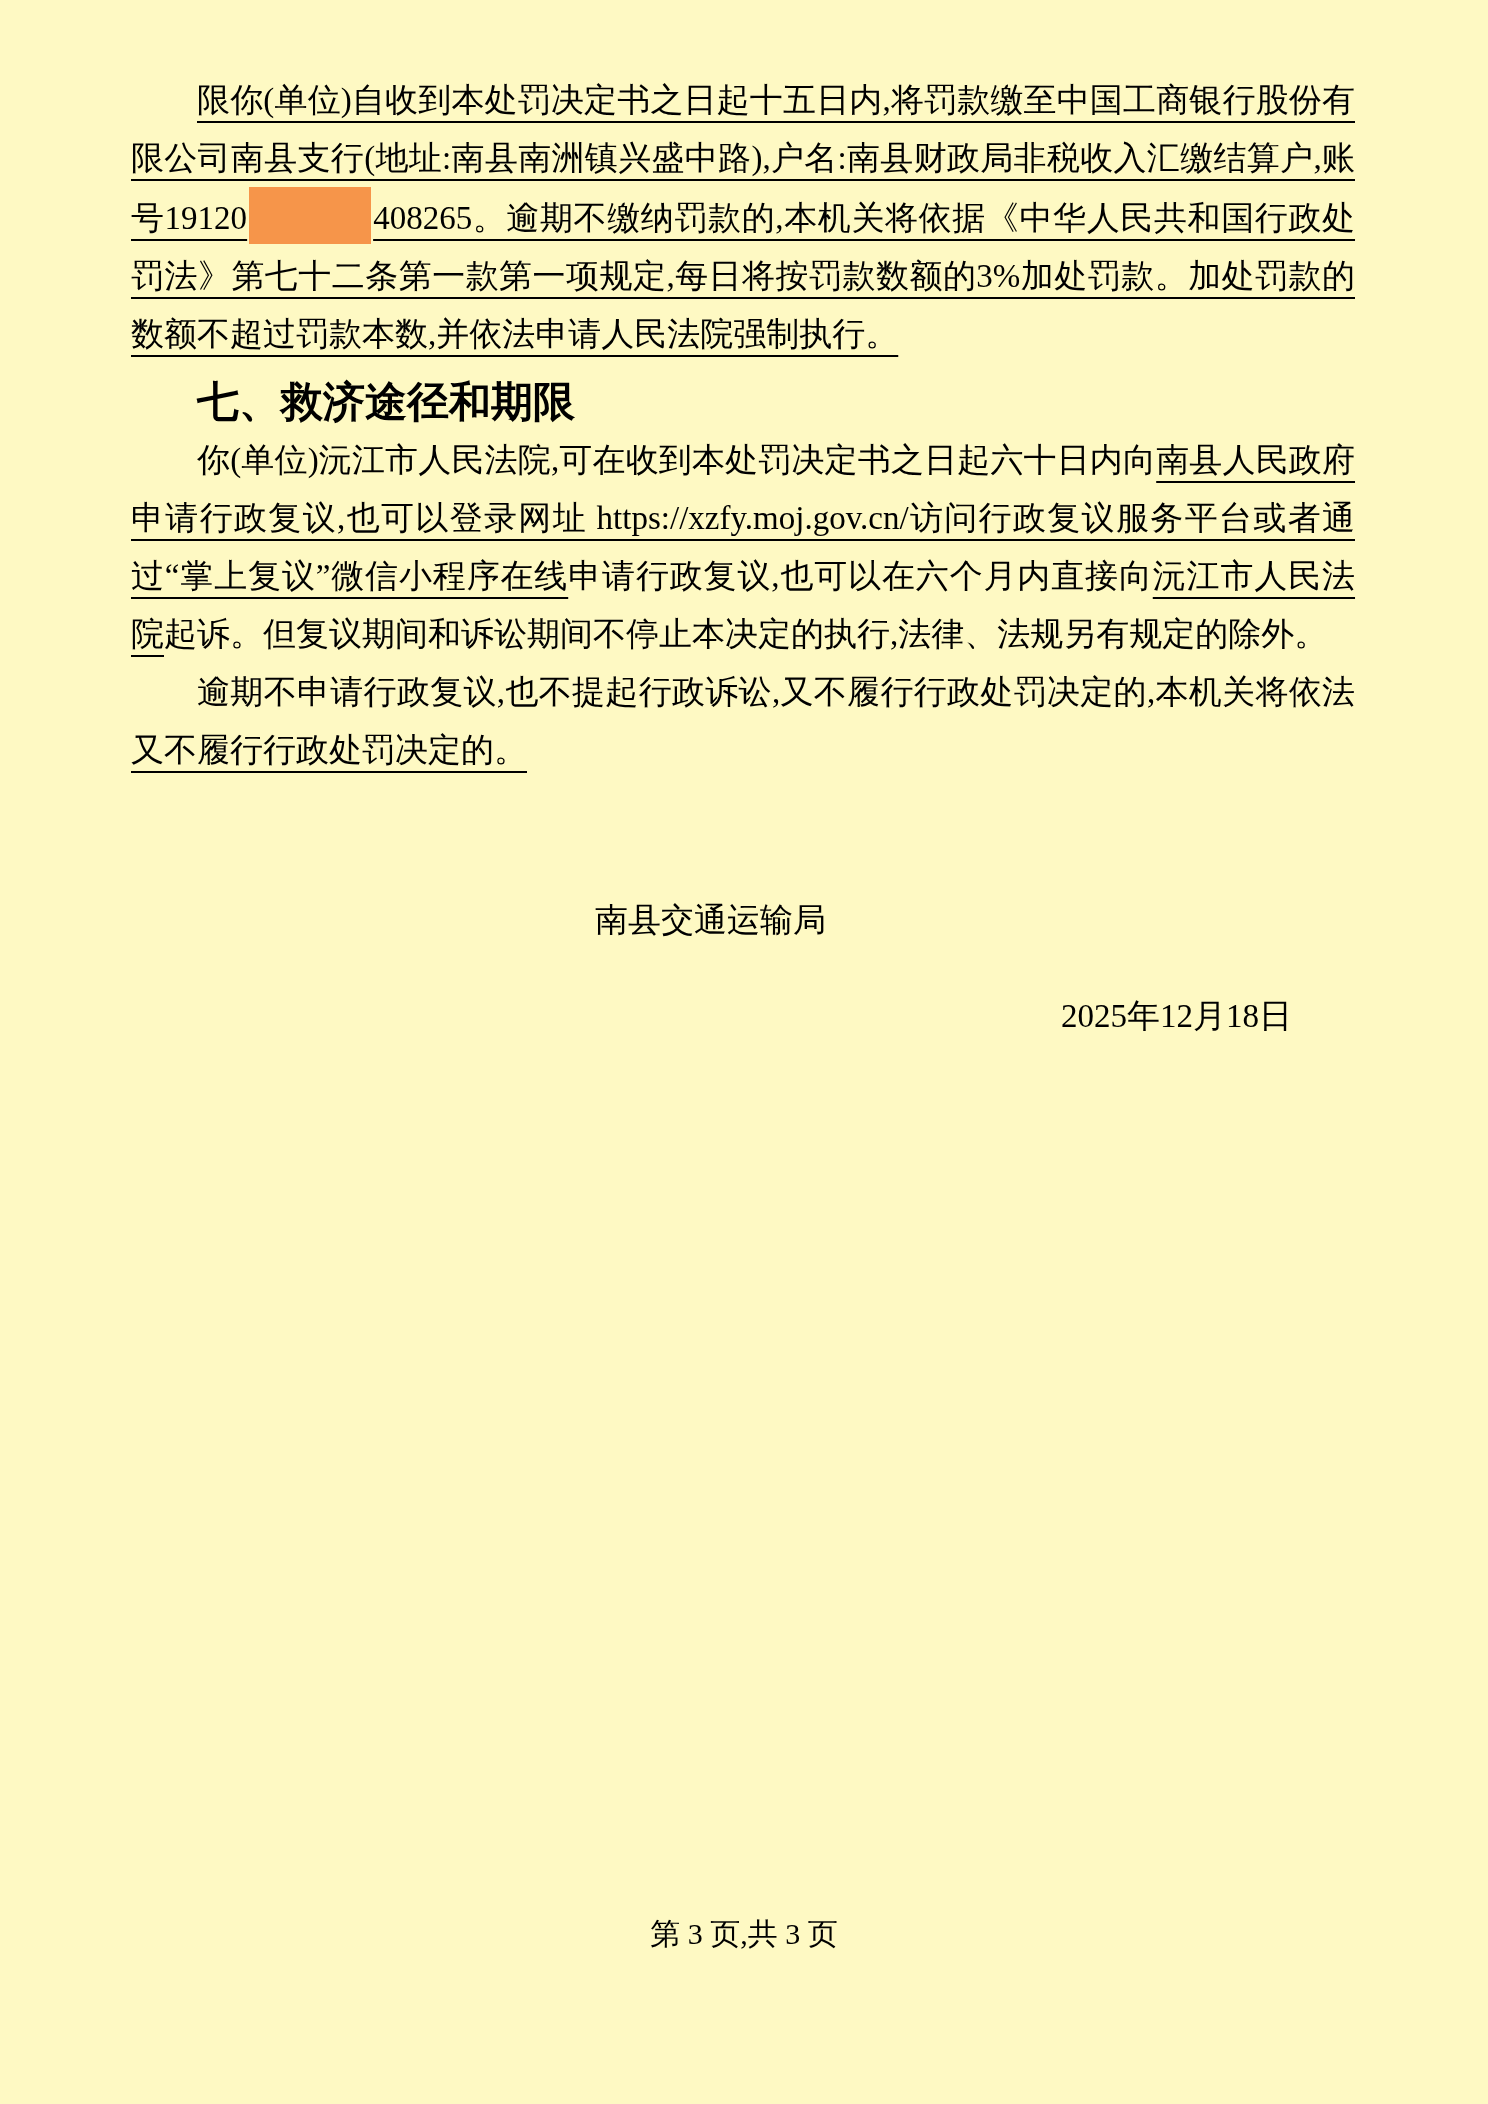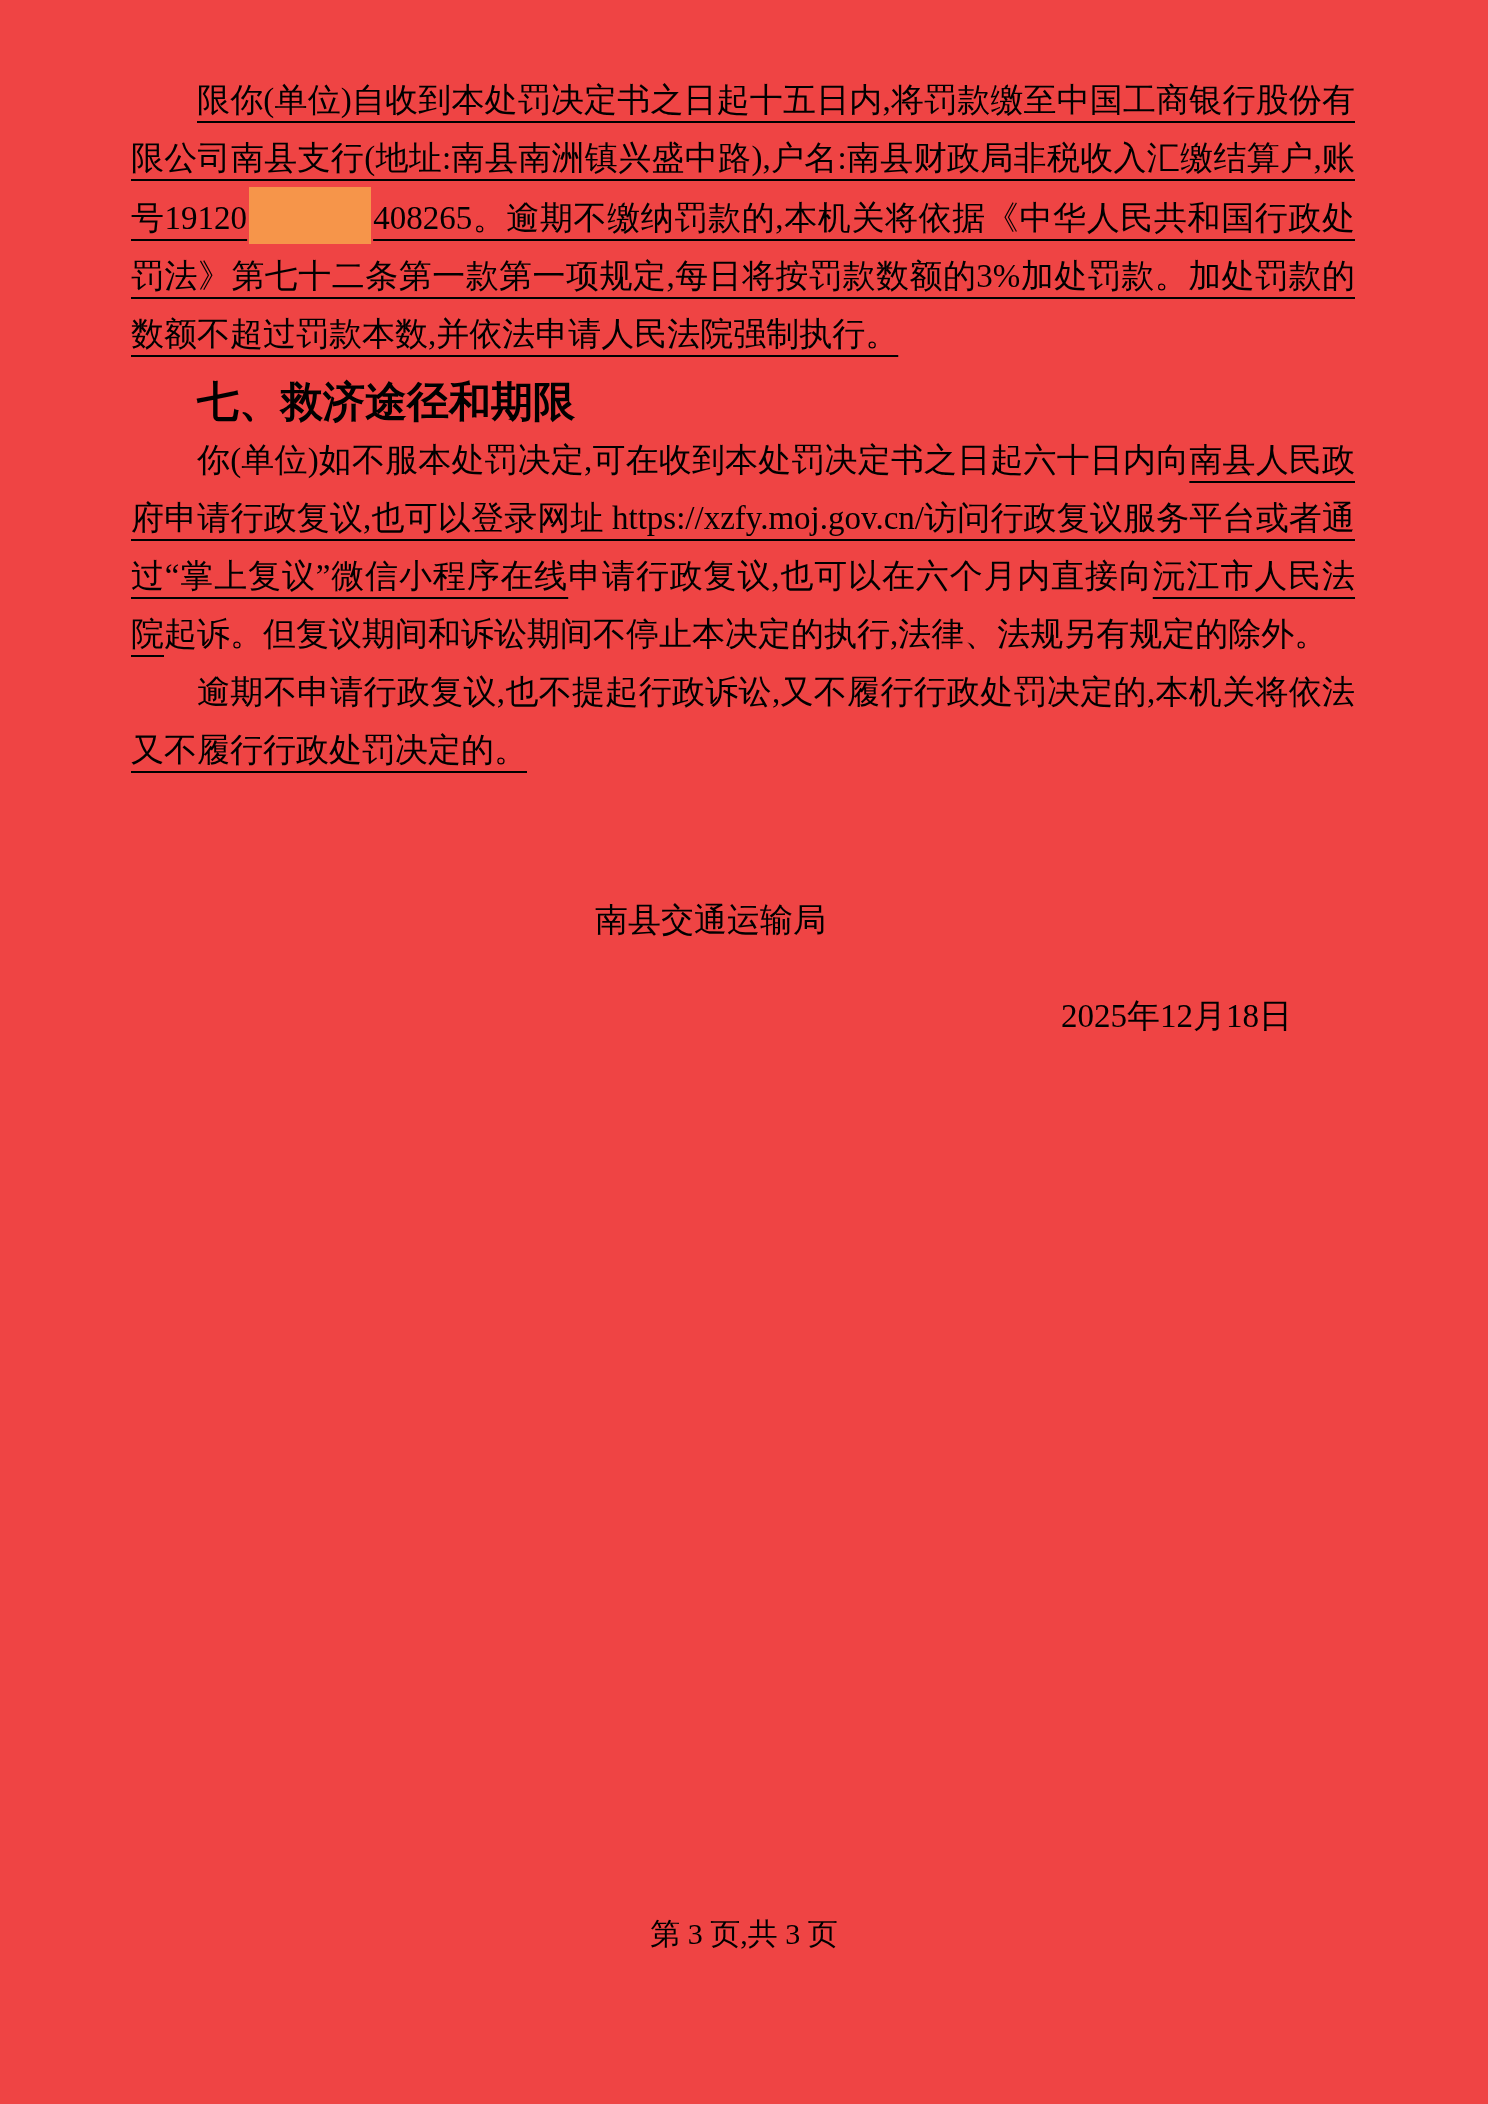"限你(单位)自收到本处罚决定书之日起十五日内,将罚款缴至中国工商银行股份有限公司" .page { background: #ef4444 -> #fef9c3 }
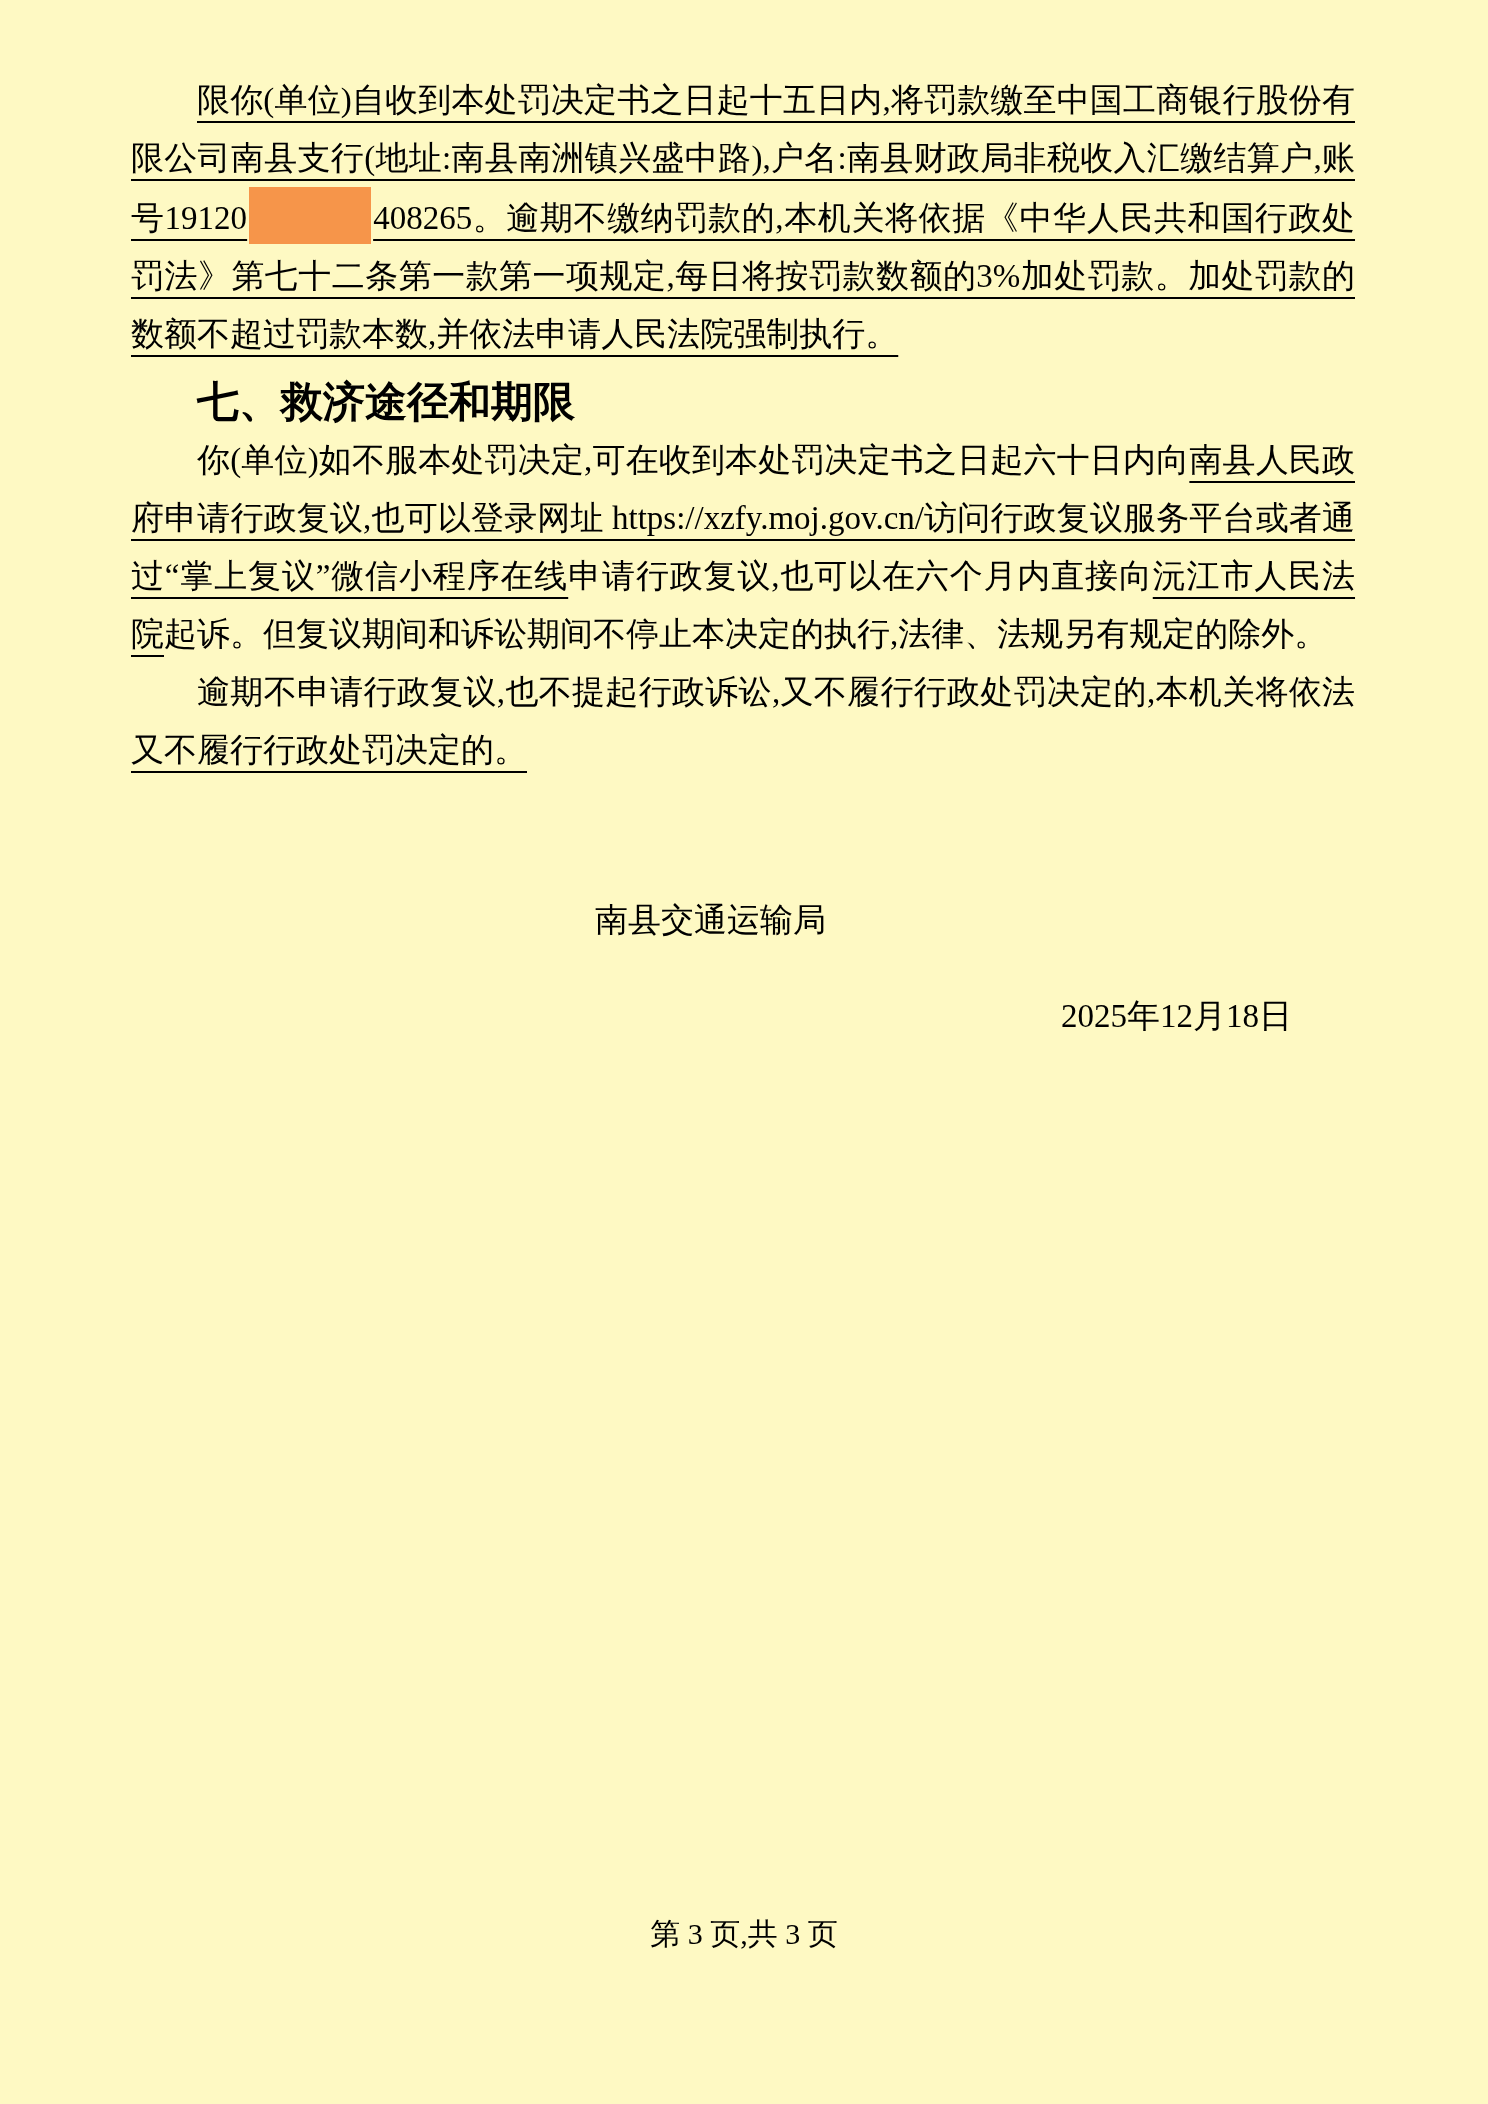"你(单位)如不服本处罚决定,可在收到本处罚决定书之日起六十日内向" span { text: 如不服本处罚决定 -> 沅江市人民法院 }
